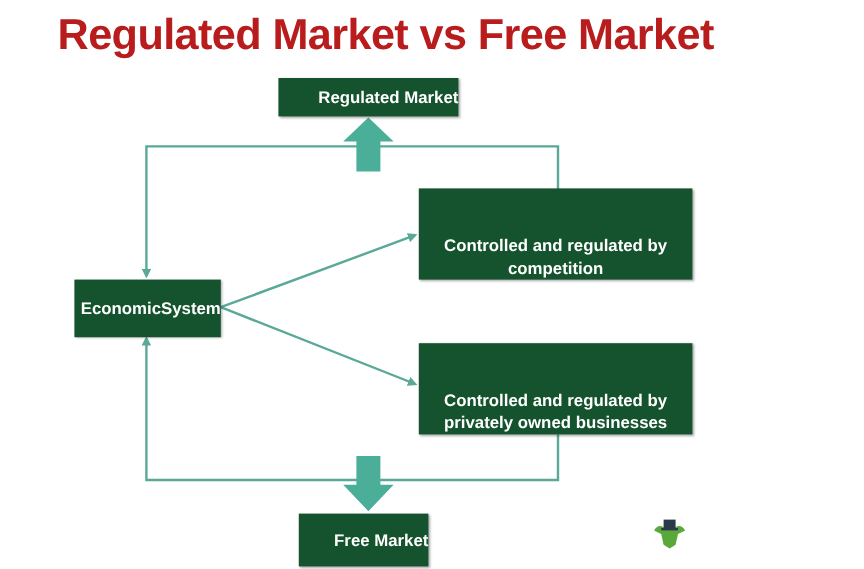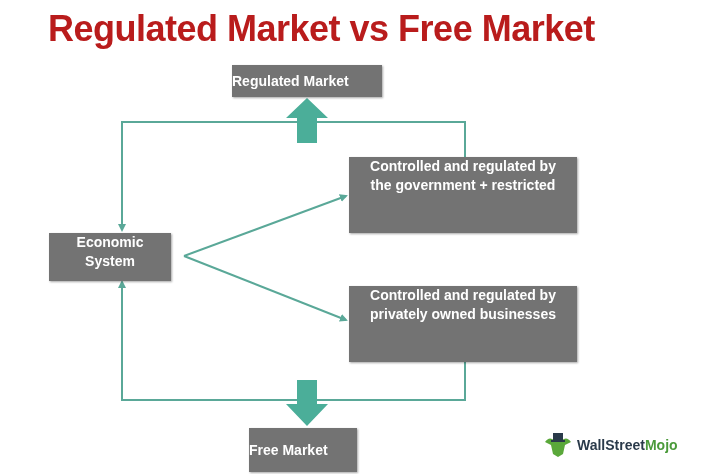"Regulated Market" .box { background: #737373 -> #14532d; justify-content: flex-start -> flex-end }
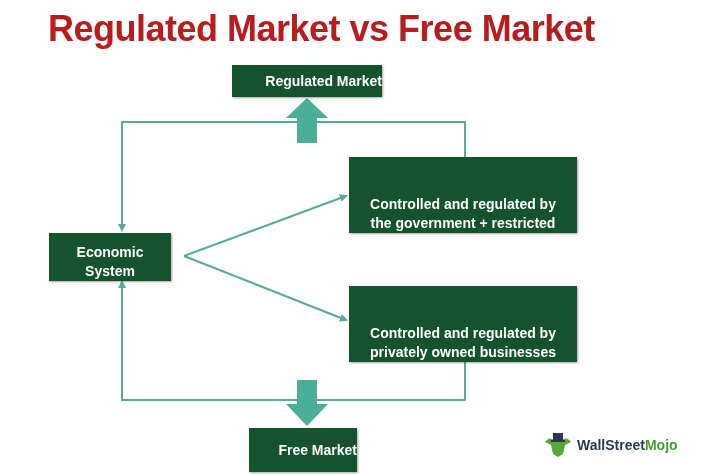"the government + restricted" span { html: <span>the government + restricted</span> -> none }
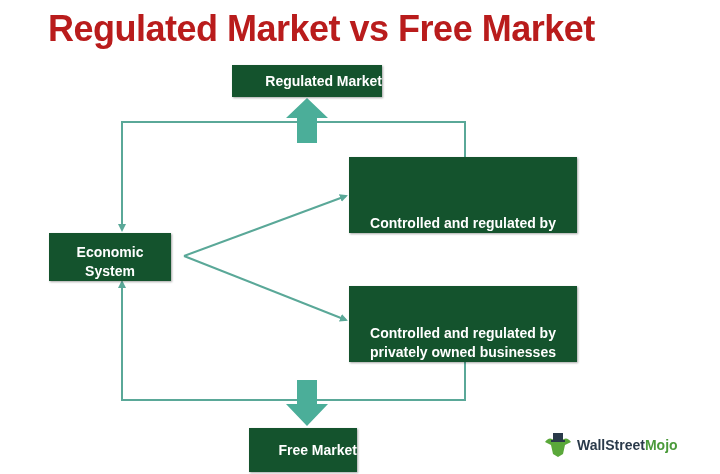"competition" span { html: none -> <span>competition</span> }
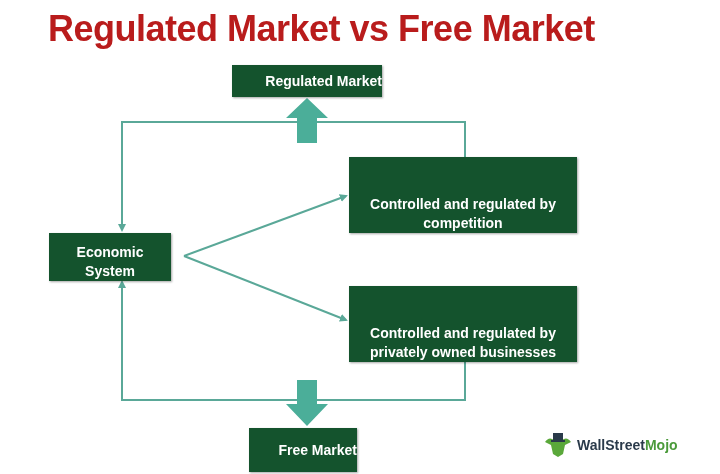"Economic" div.box { flex-direction: column -> row; left: 49px -> 62px }
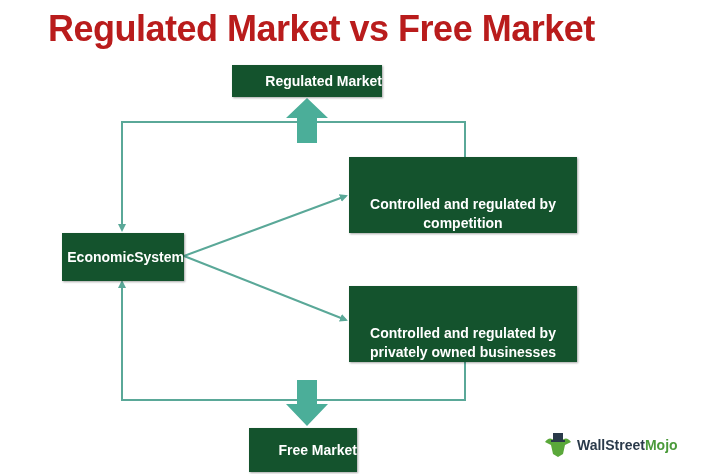"WallStreetMojo" span.logo-text { html: <span><span>WallStreet</span><span>Mojo</span></span> -> none }
